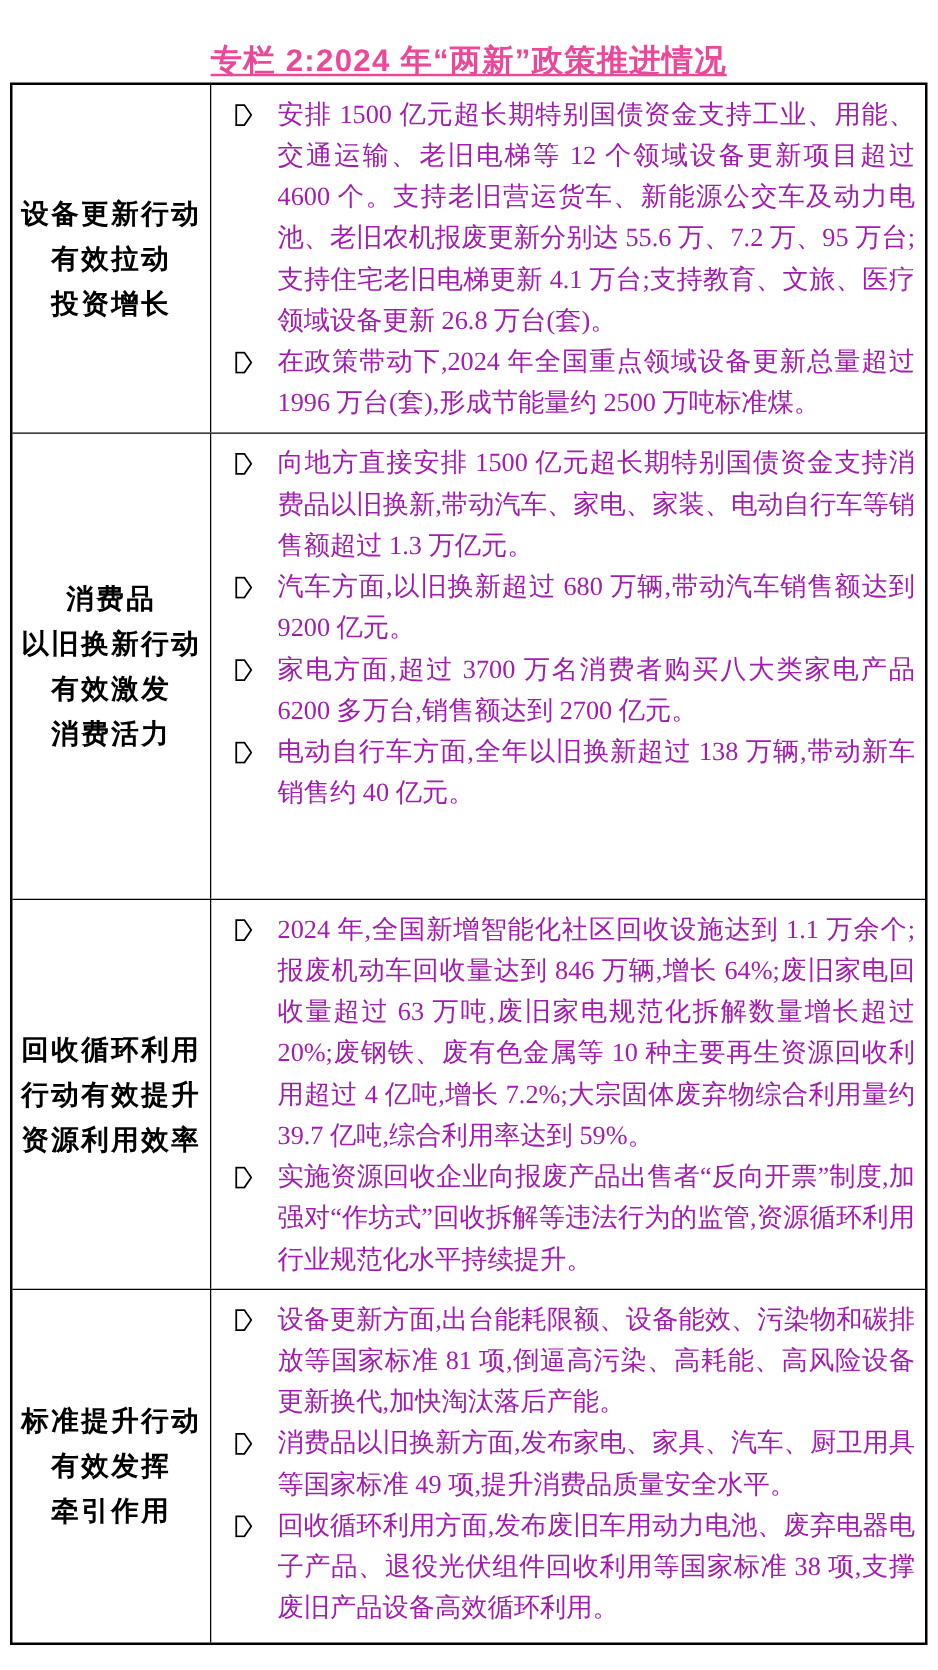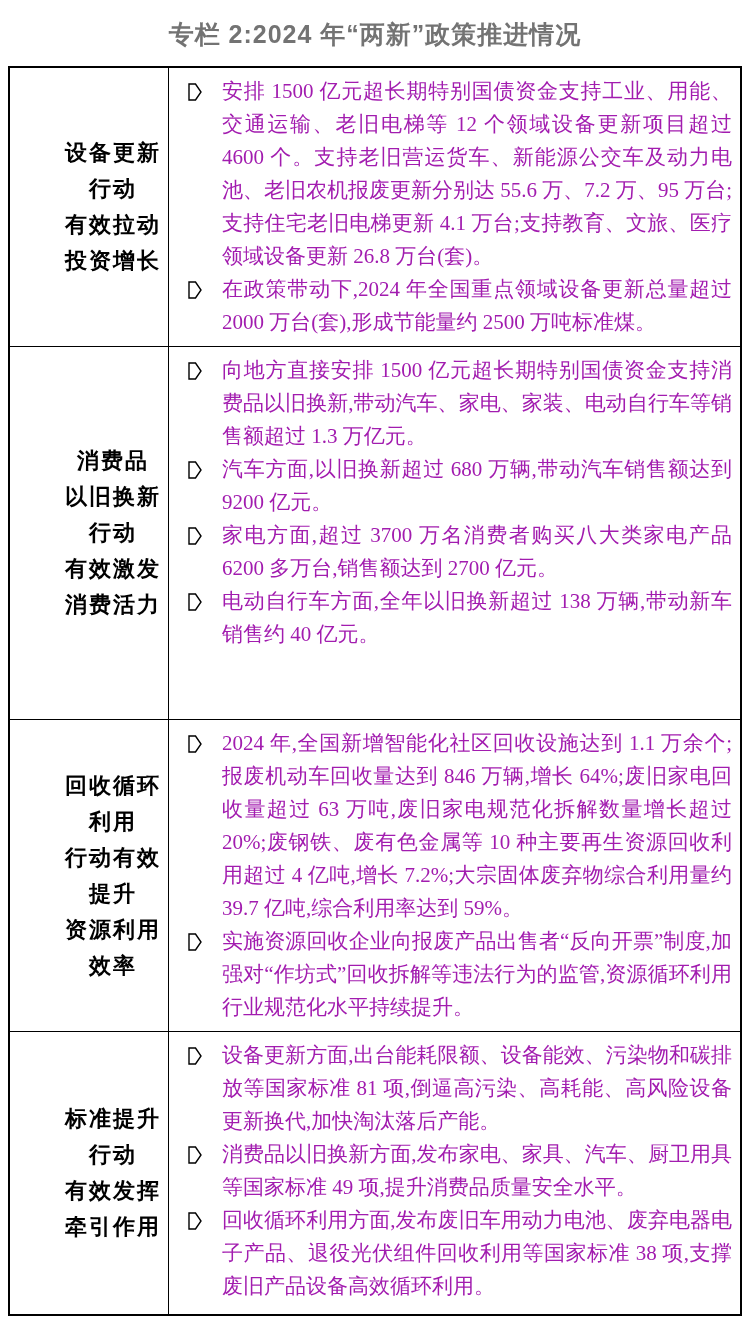"专栏 2:2024 年“两新”政策推进情况" .doc-title { color: #737373 -> #ec4899; padding-top: 18px -> 32px; text-decoration: none -> underline }
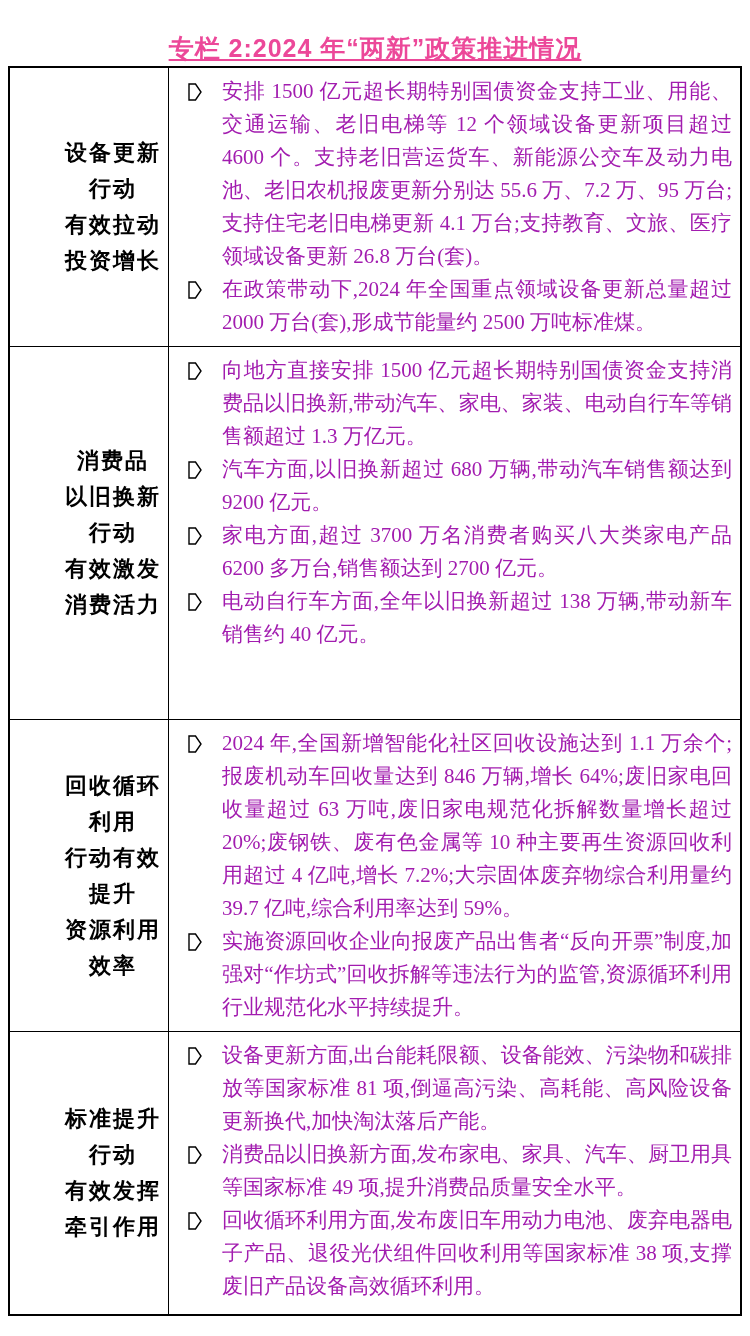"设备更新行动" .label-text { margin-left: 48px -> none }
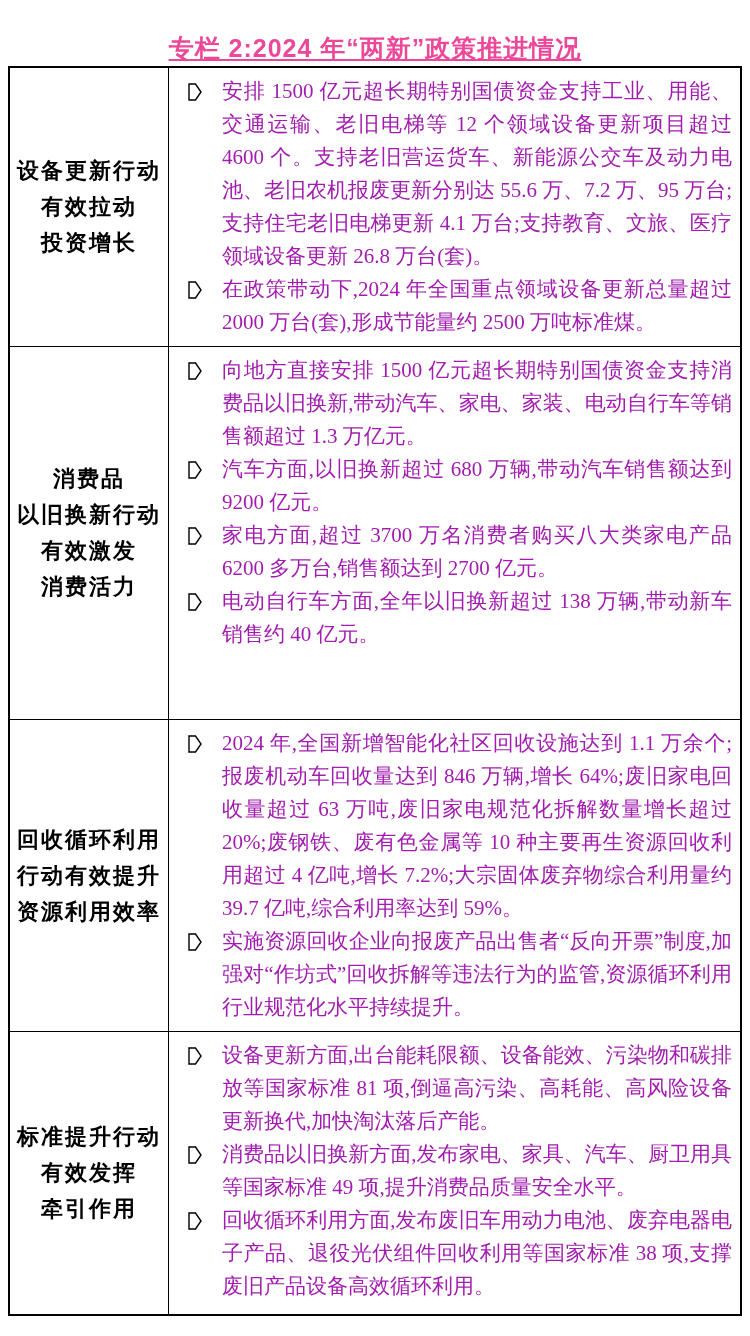"在政策带动下,2024 年全国重点领域设备更新总量超过 2000" span.bullet-text { text: 2000 -> 1996 }
